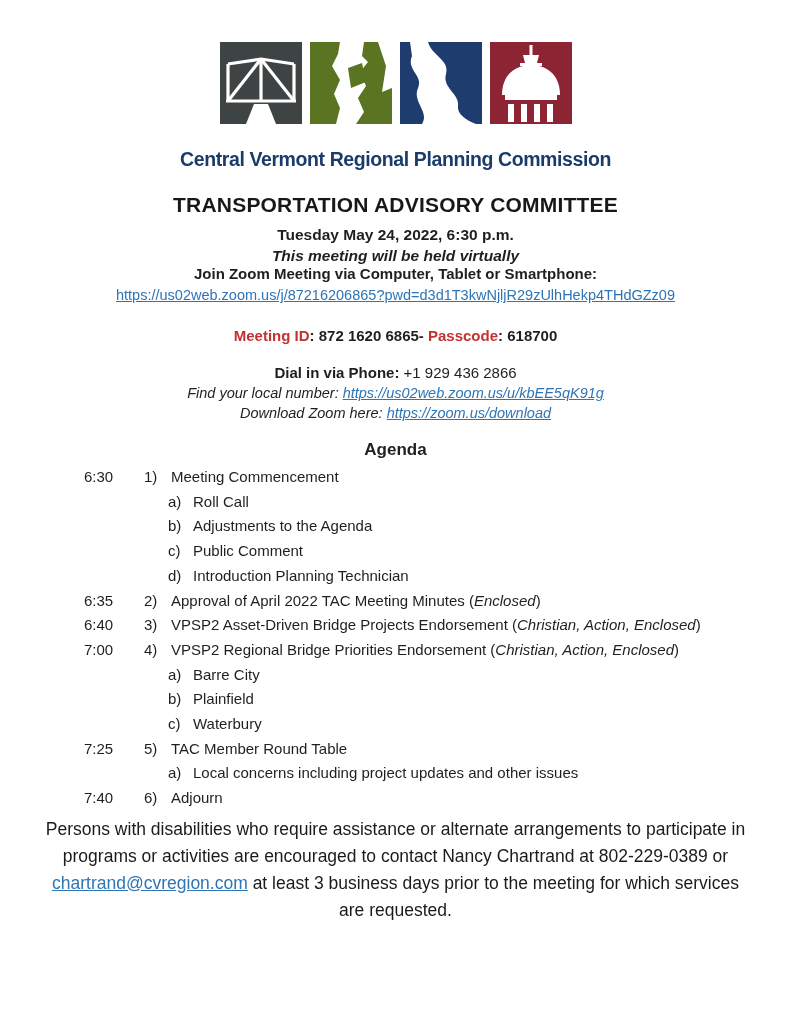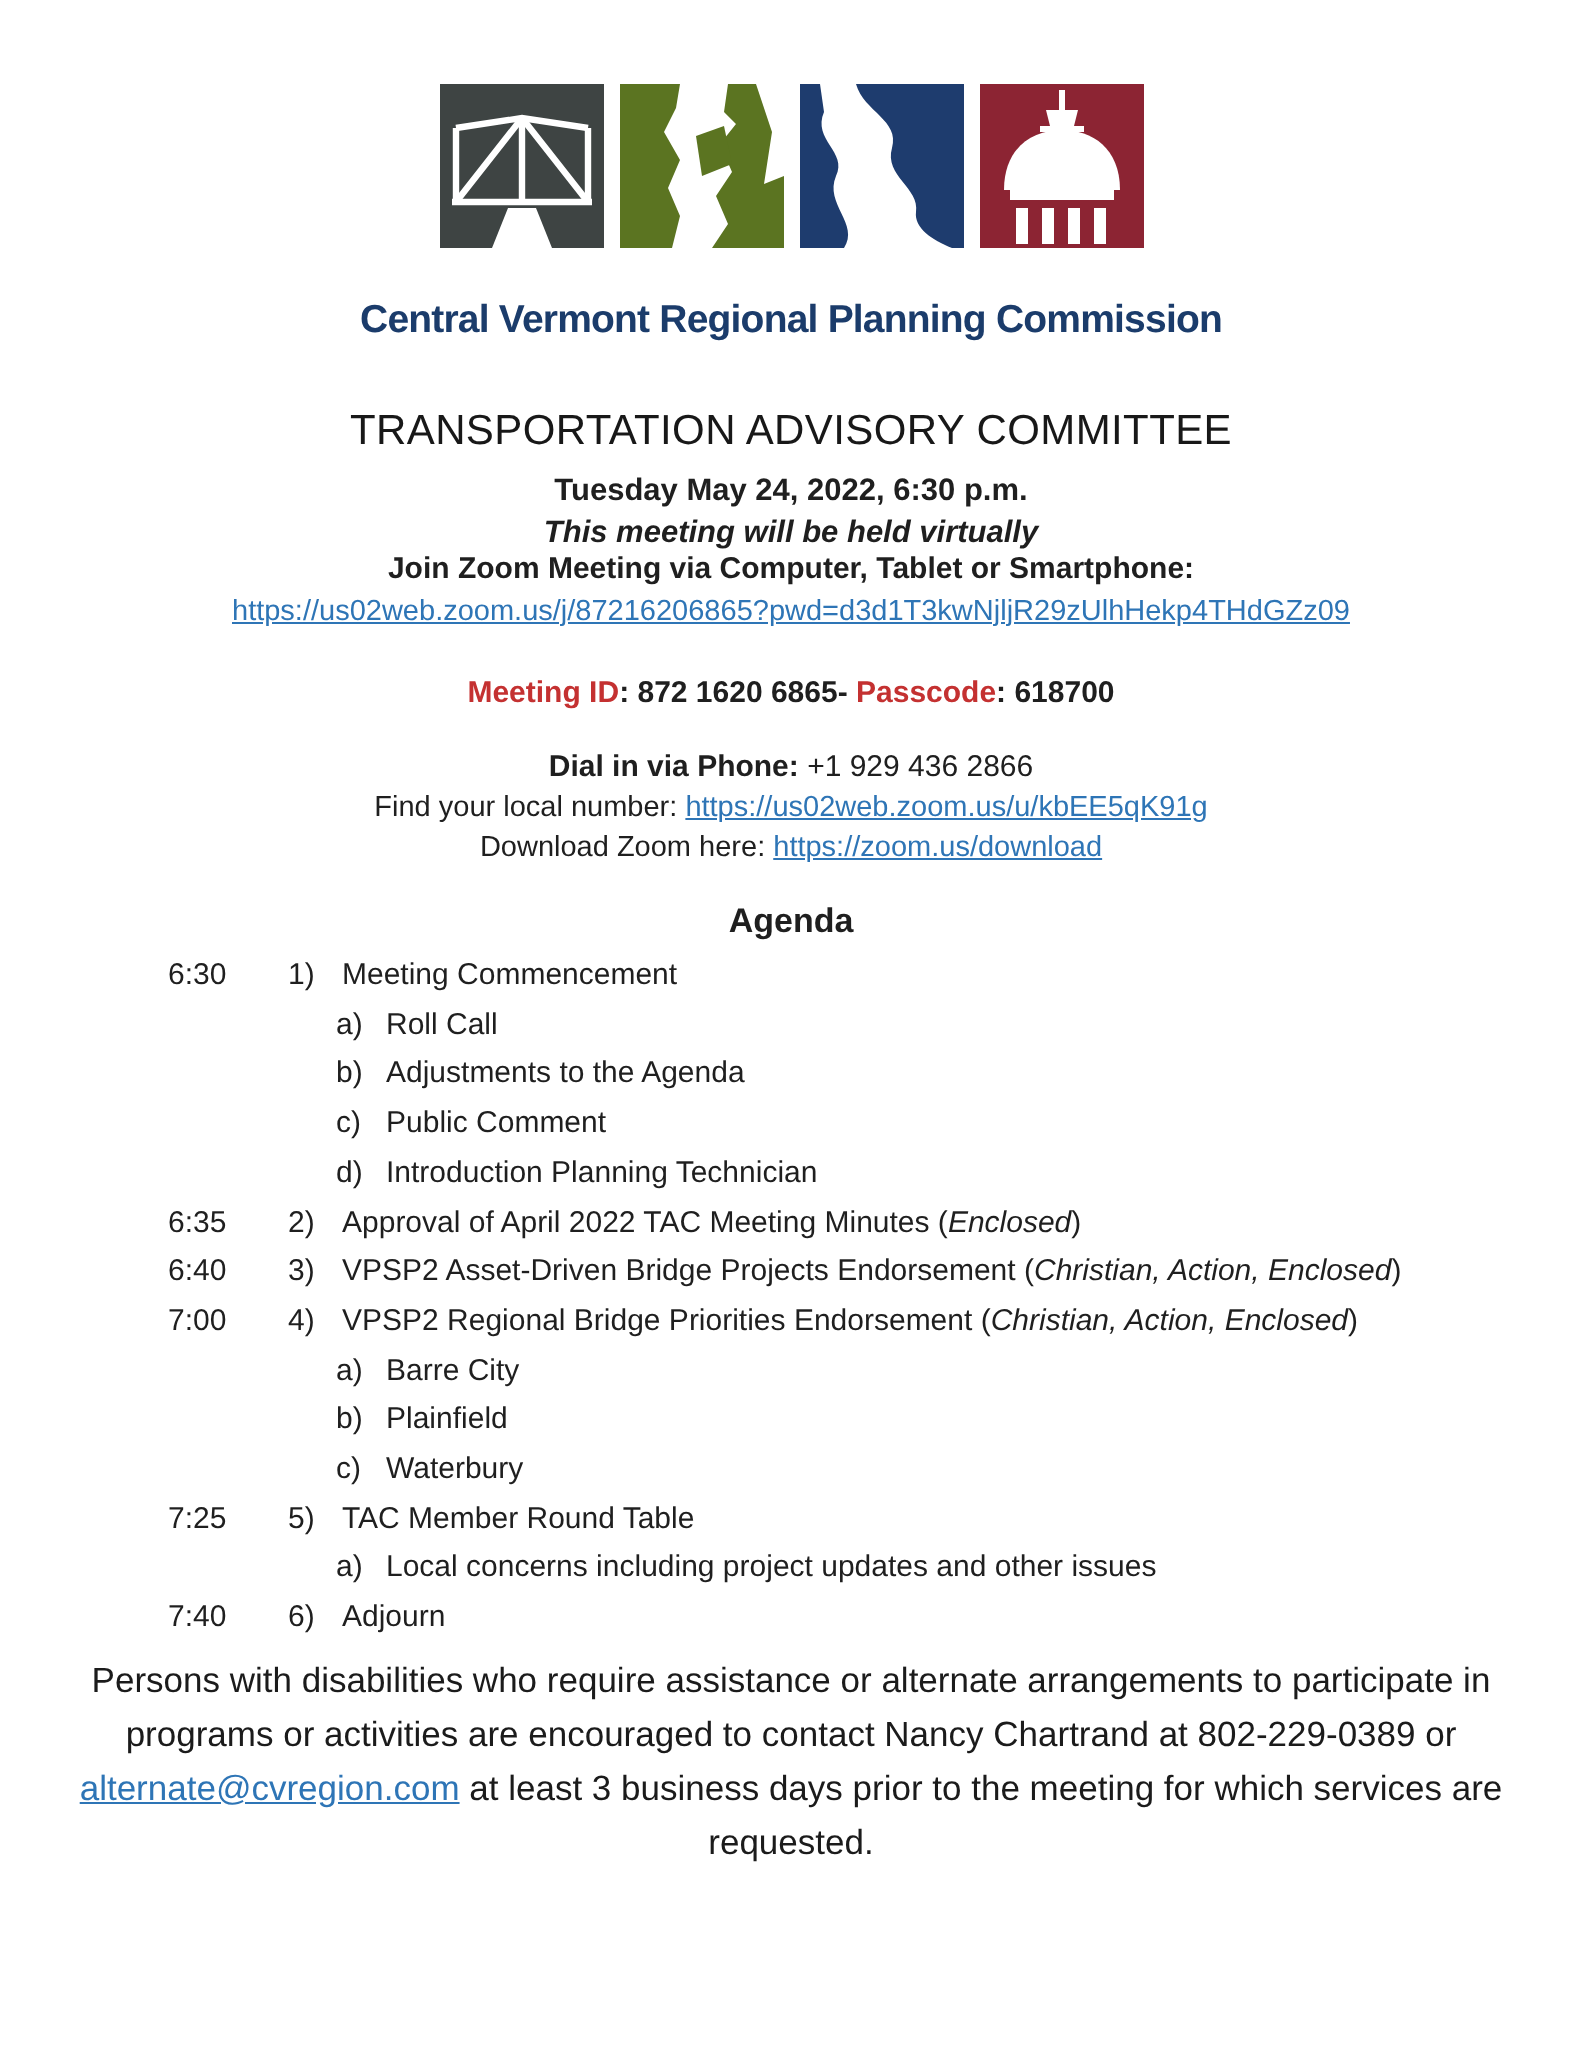"TRANSPORTATION ADVISORY COMMITTEE" .doc-title { font-weight: normal -> bold; margin-top: 32px -> 22px }
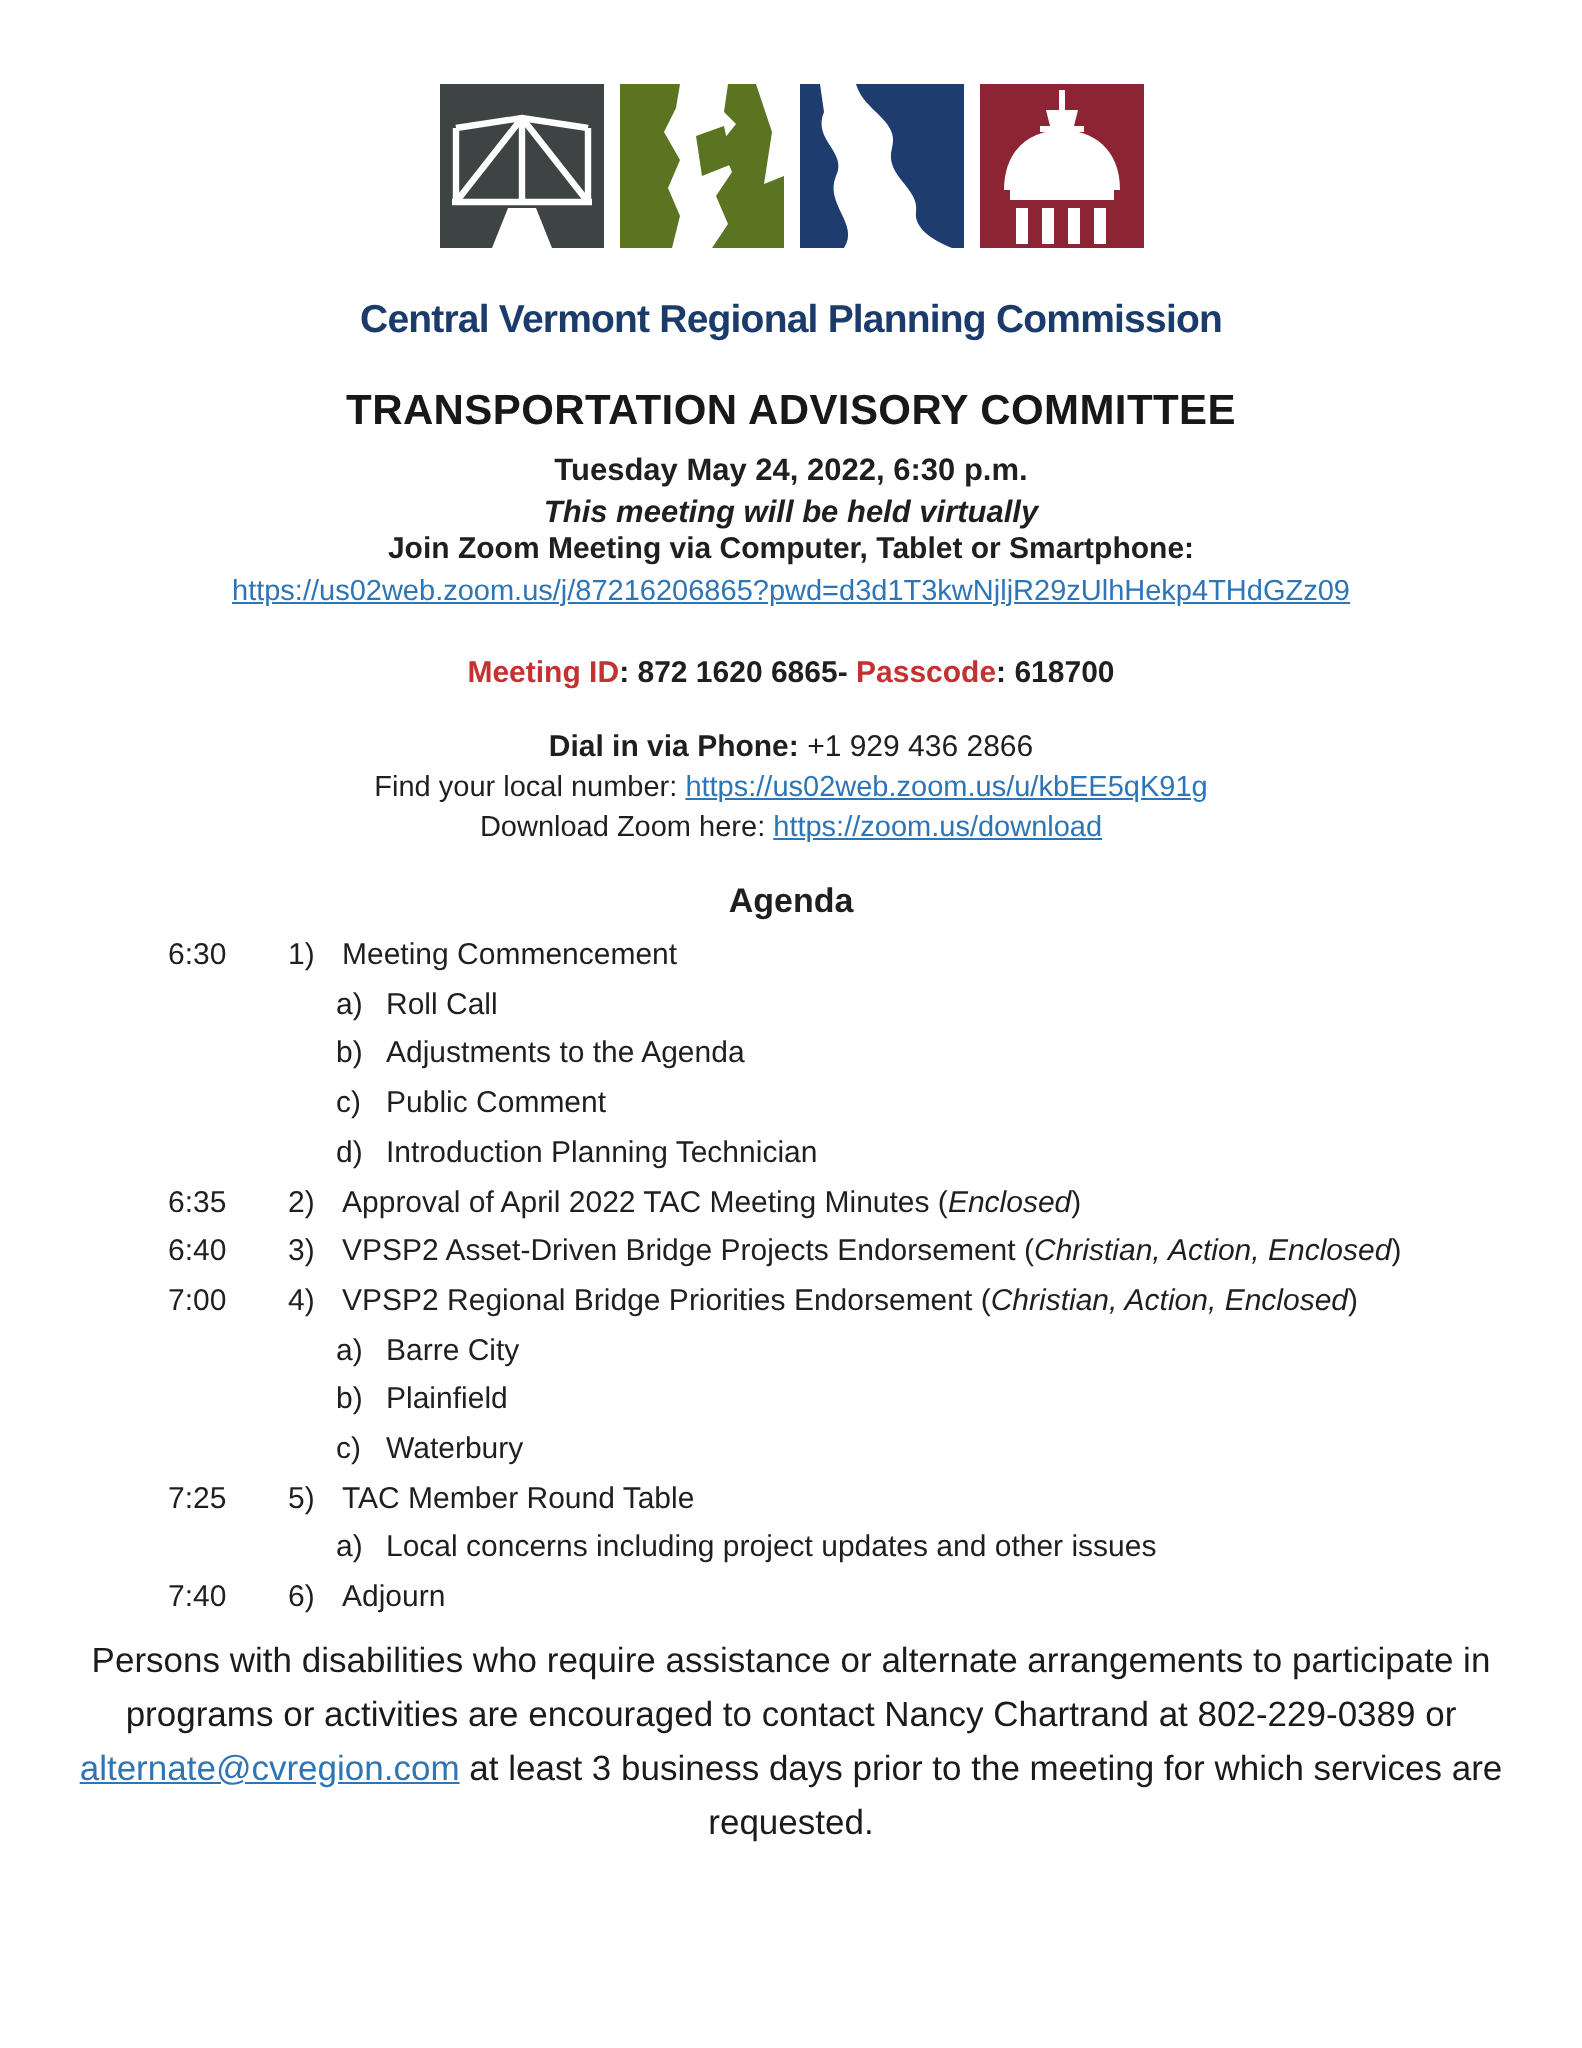"Find your local number:" .small-line { font-style: none -> italic }
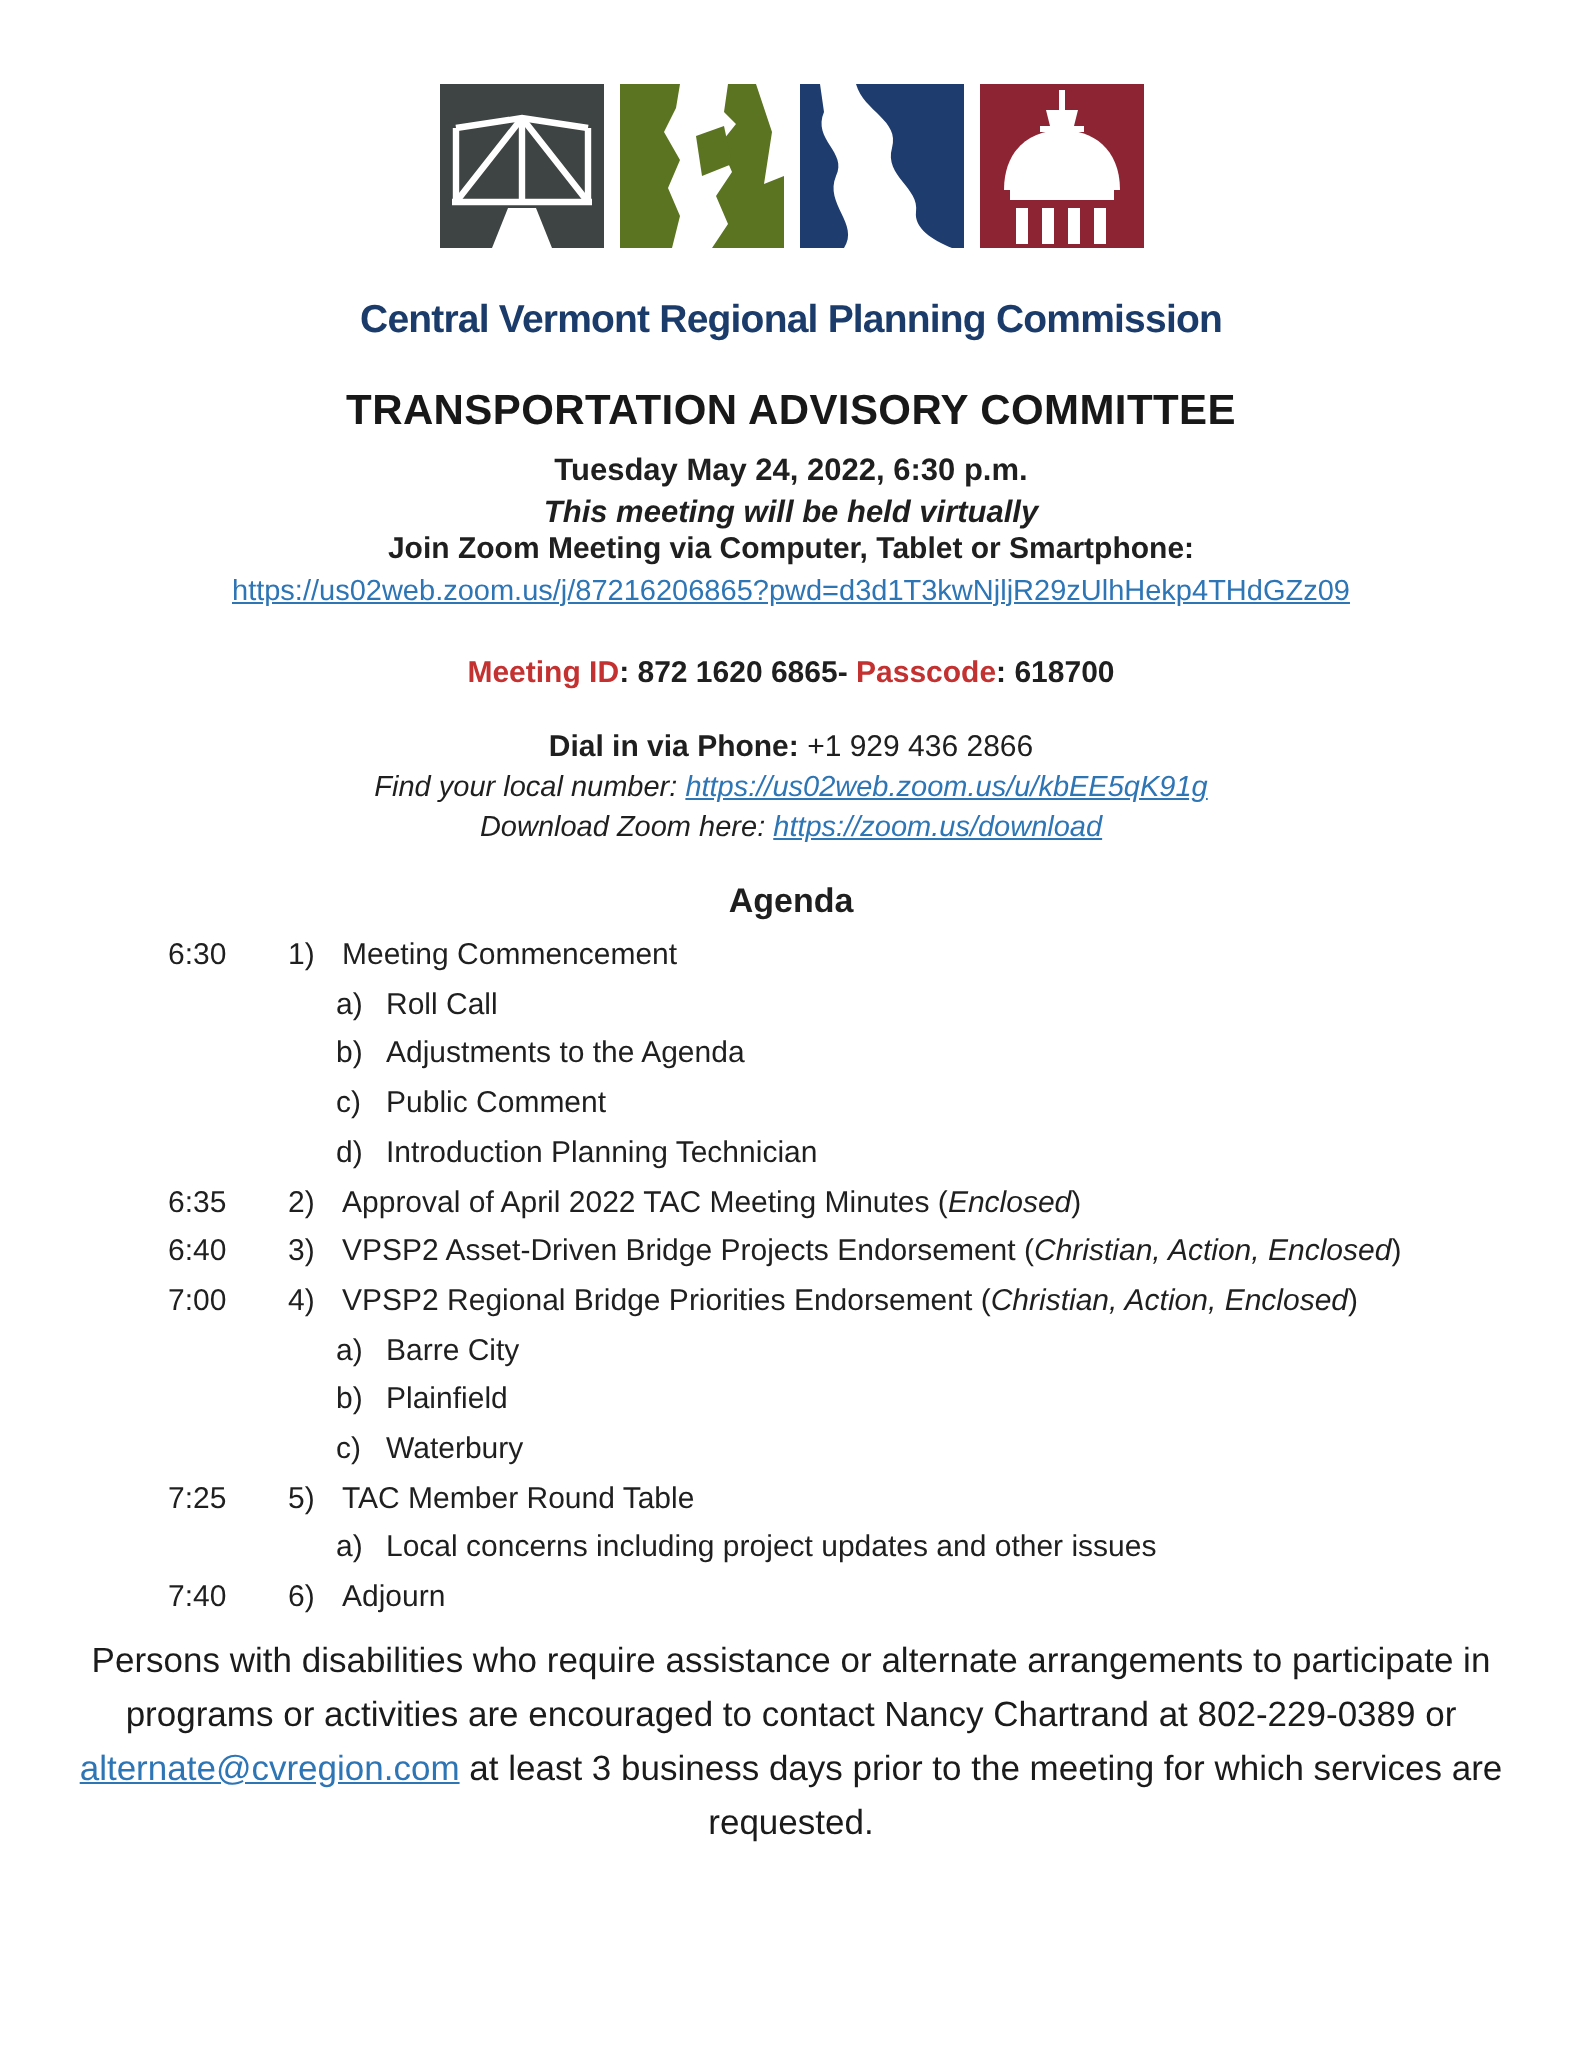"alternate@cvregion.com" a.link { text: alternate@cvregion.com -> chartrand@cvregion.com }
